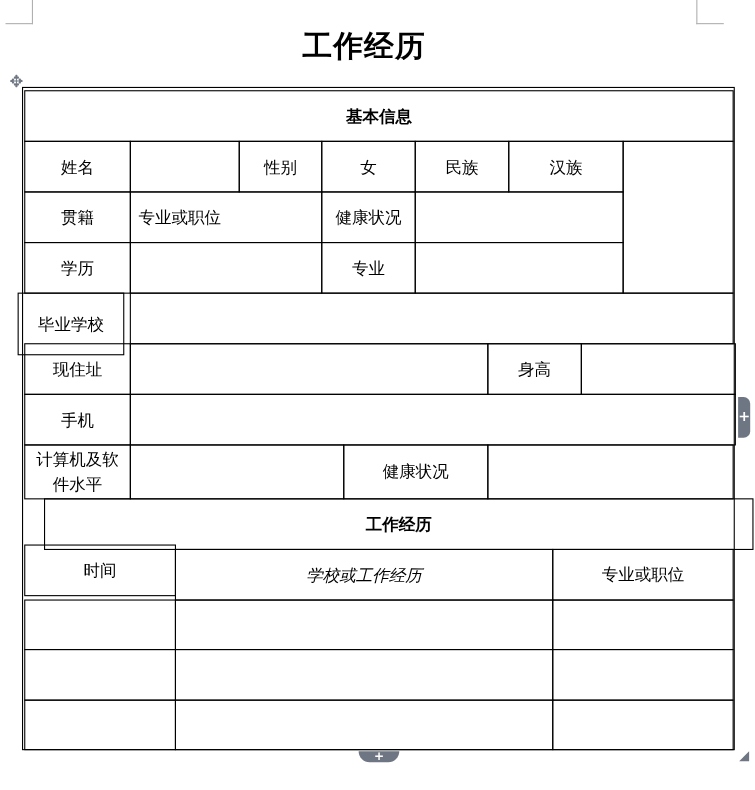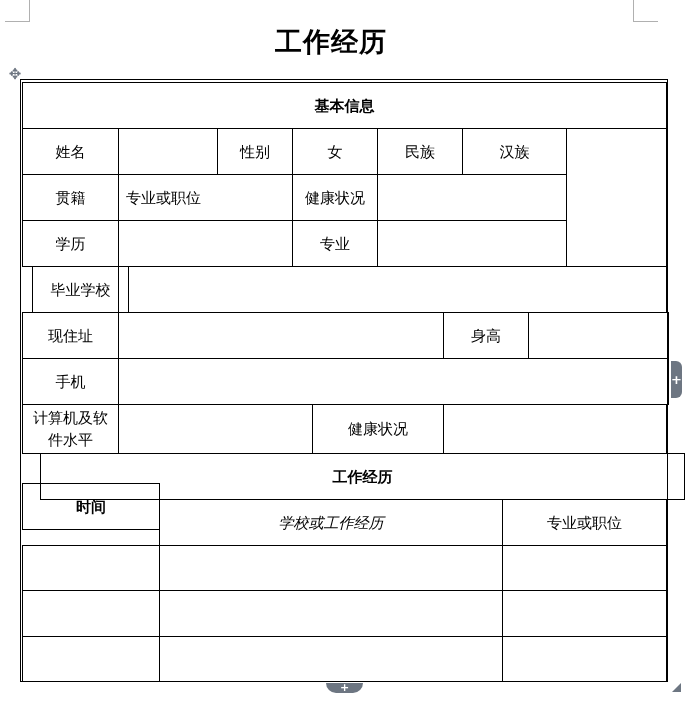"毕业学校" div.cell { height: 47px -> 57px; left: 33px -> 17px }
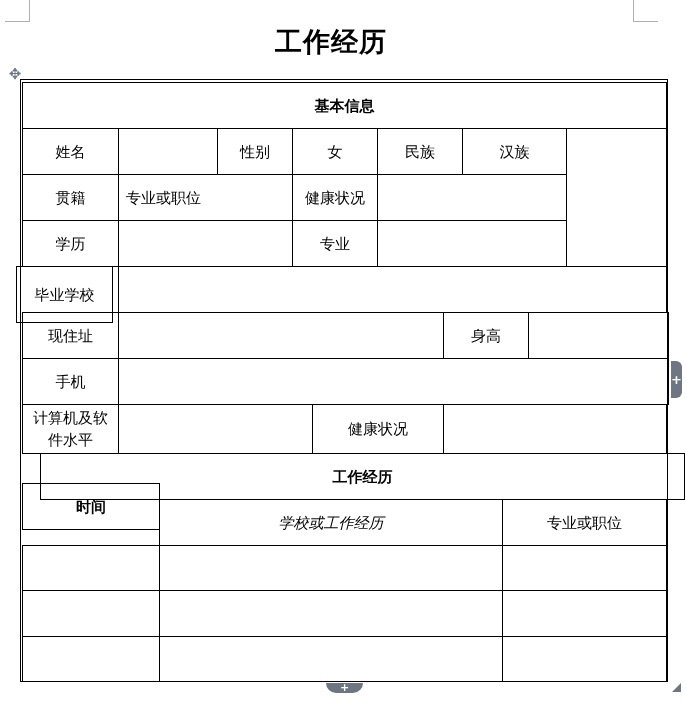"时间" div.cell { font-weight: bold -> none; top: 484px -> 496px }
